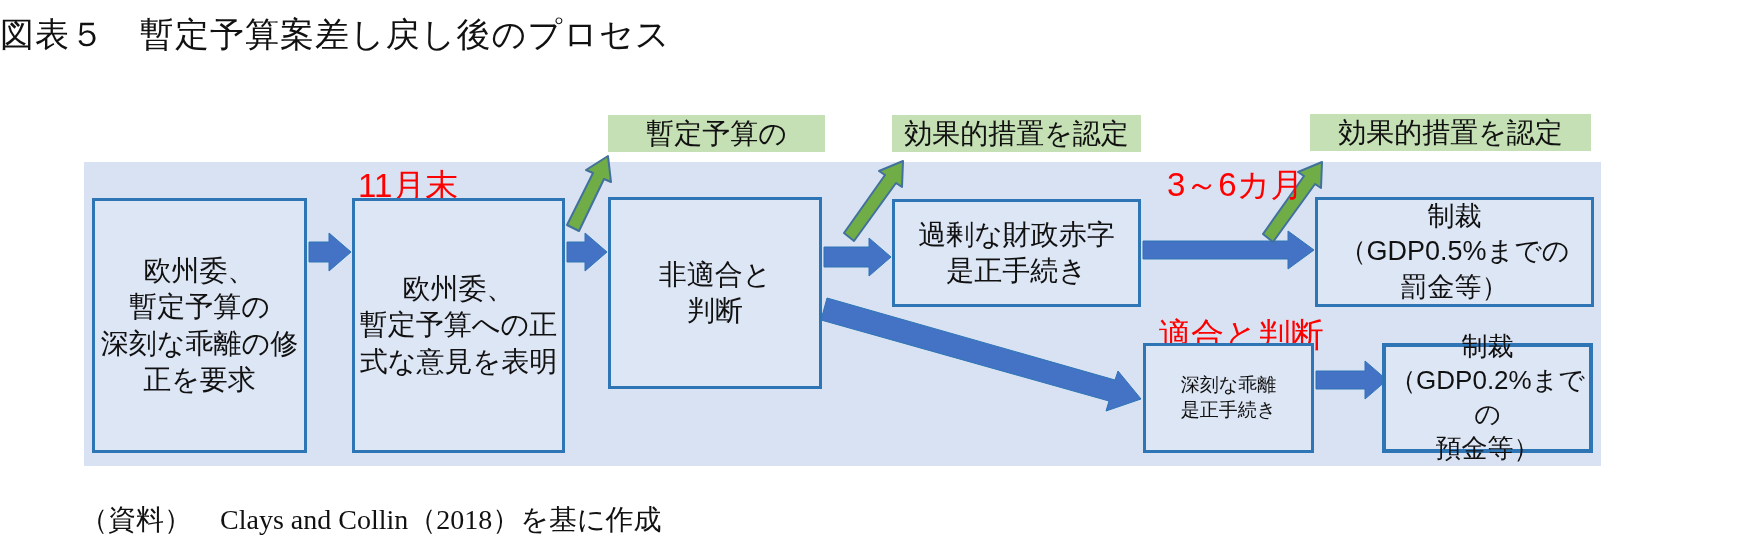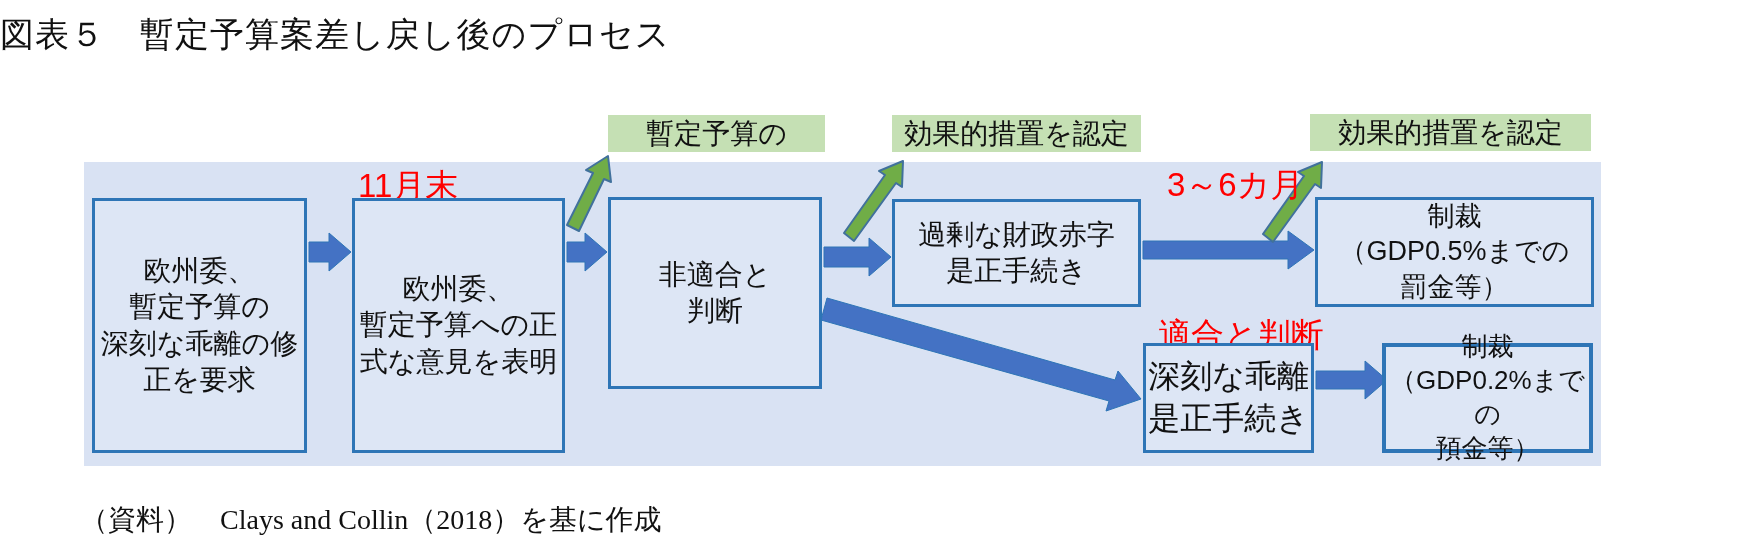"深刻な乖離" span { font-size: 32px -> 19px }
